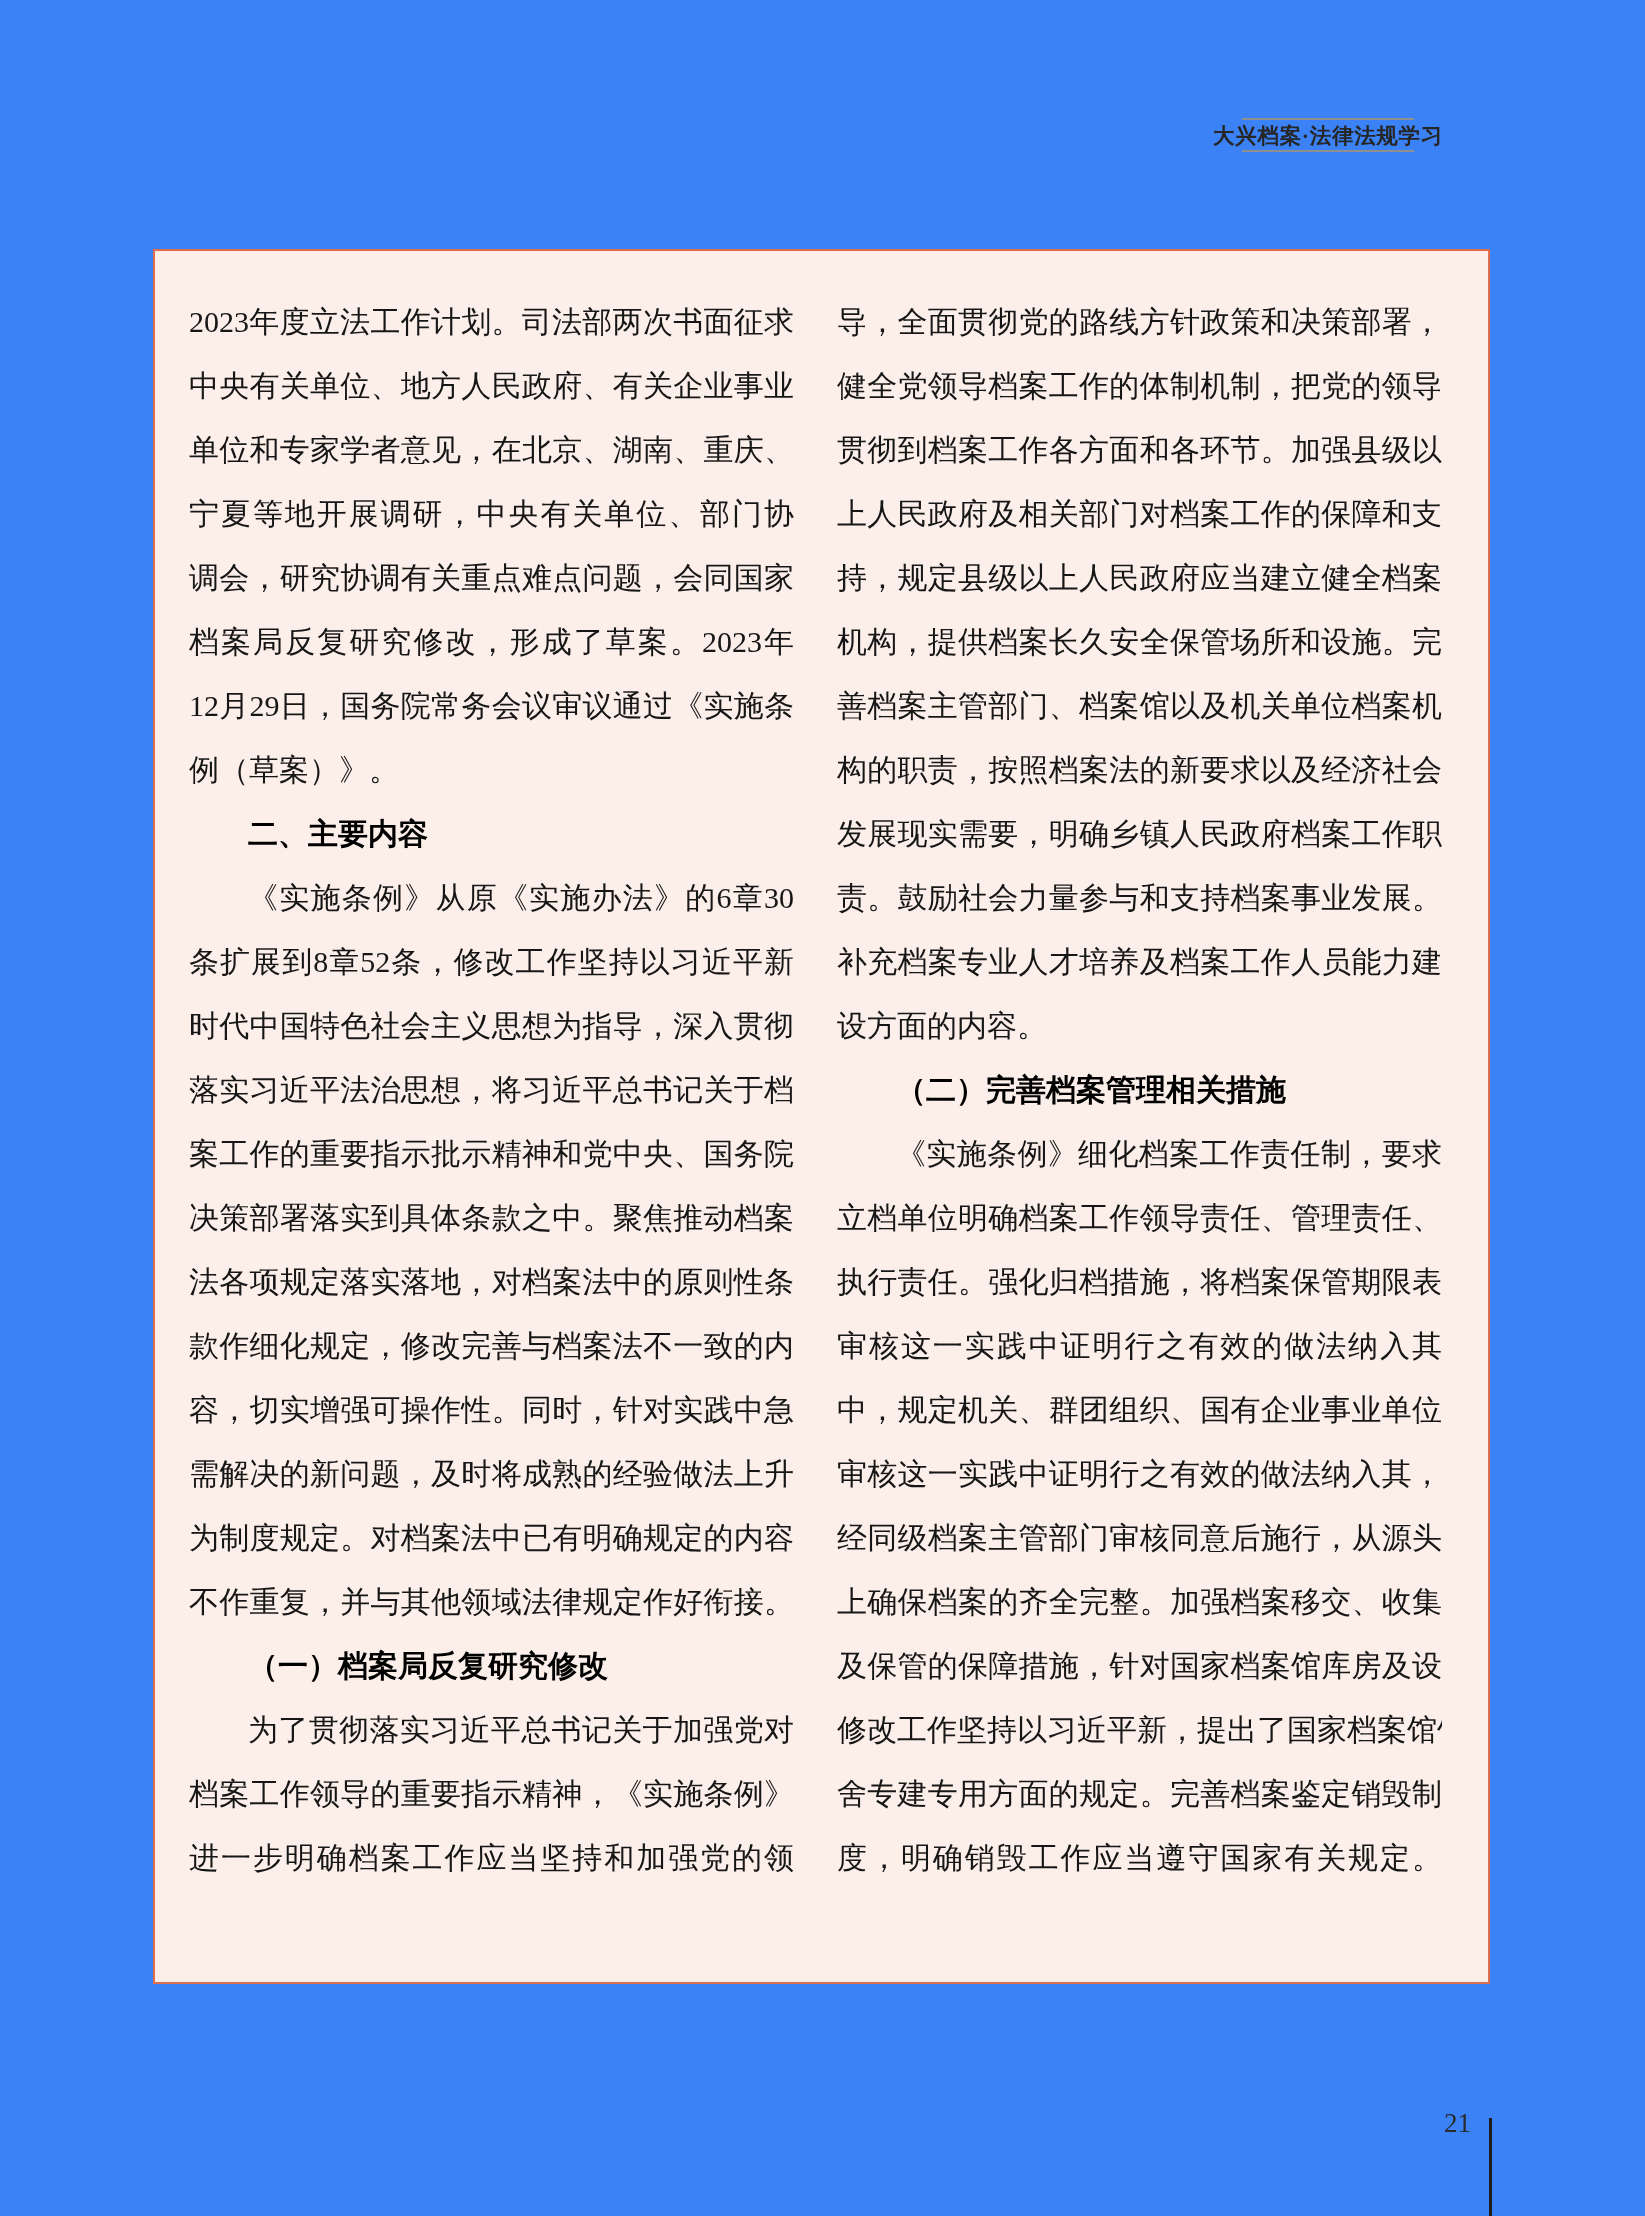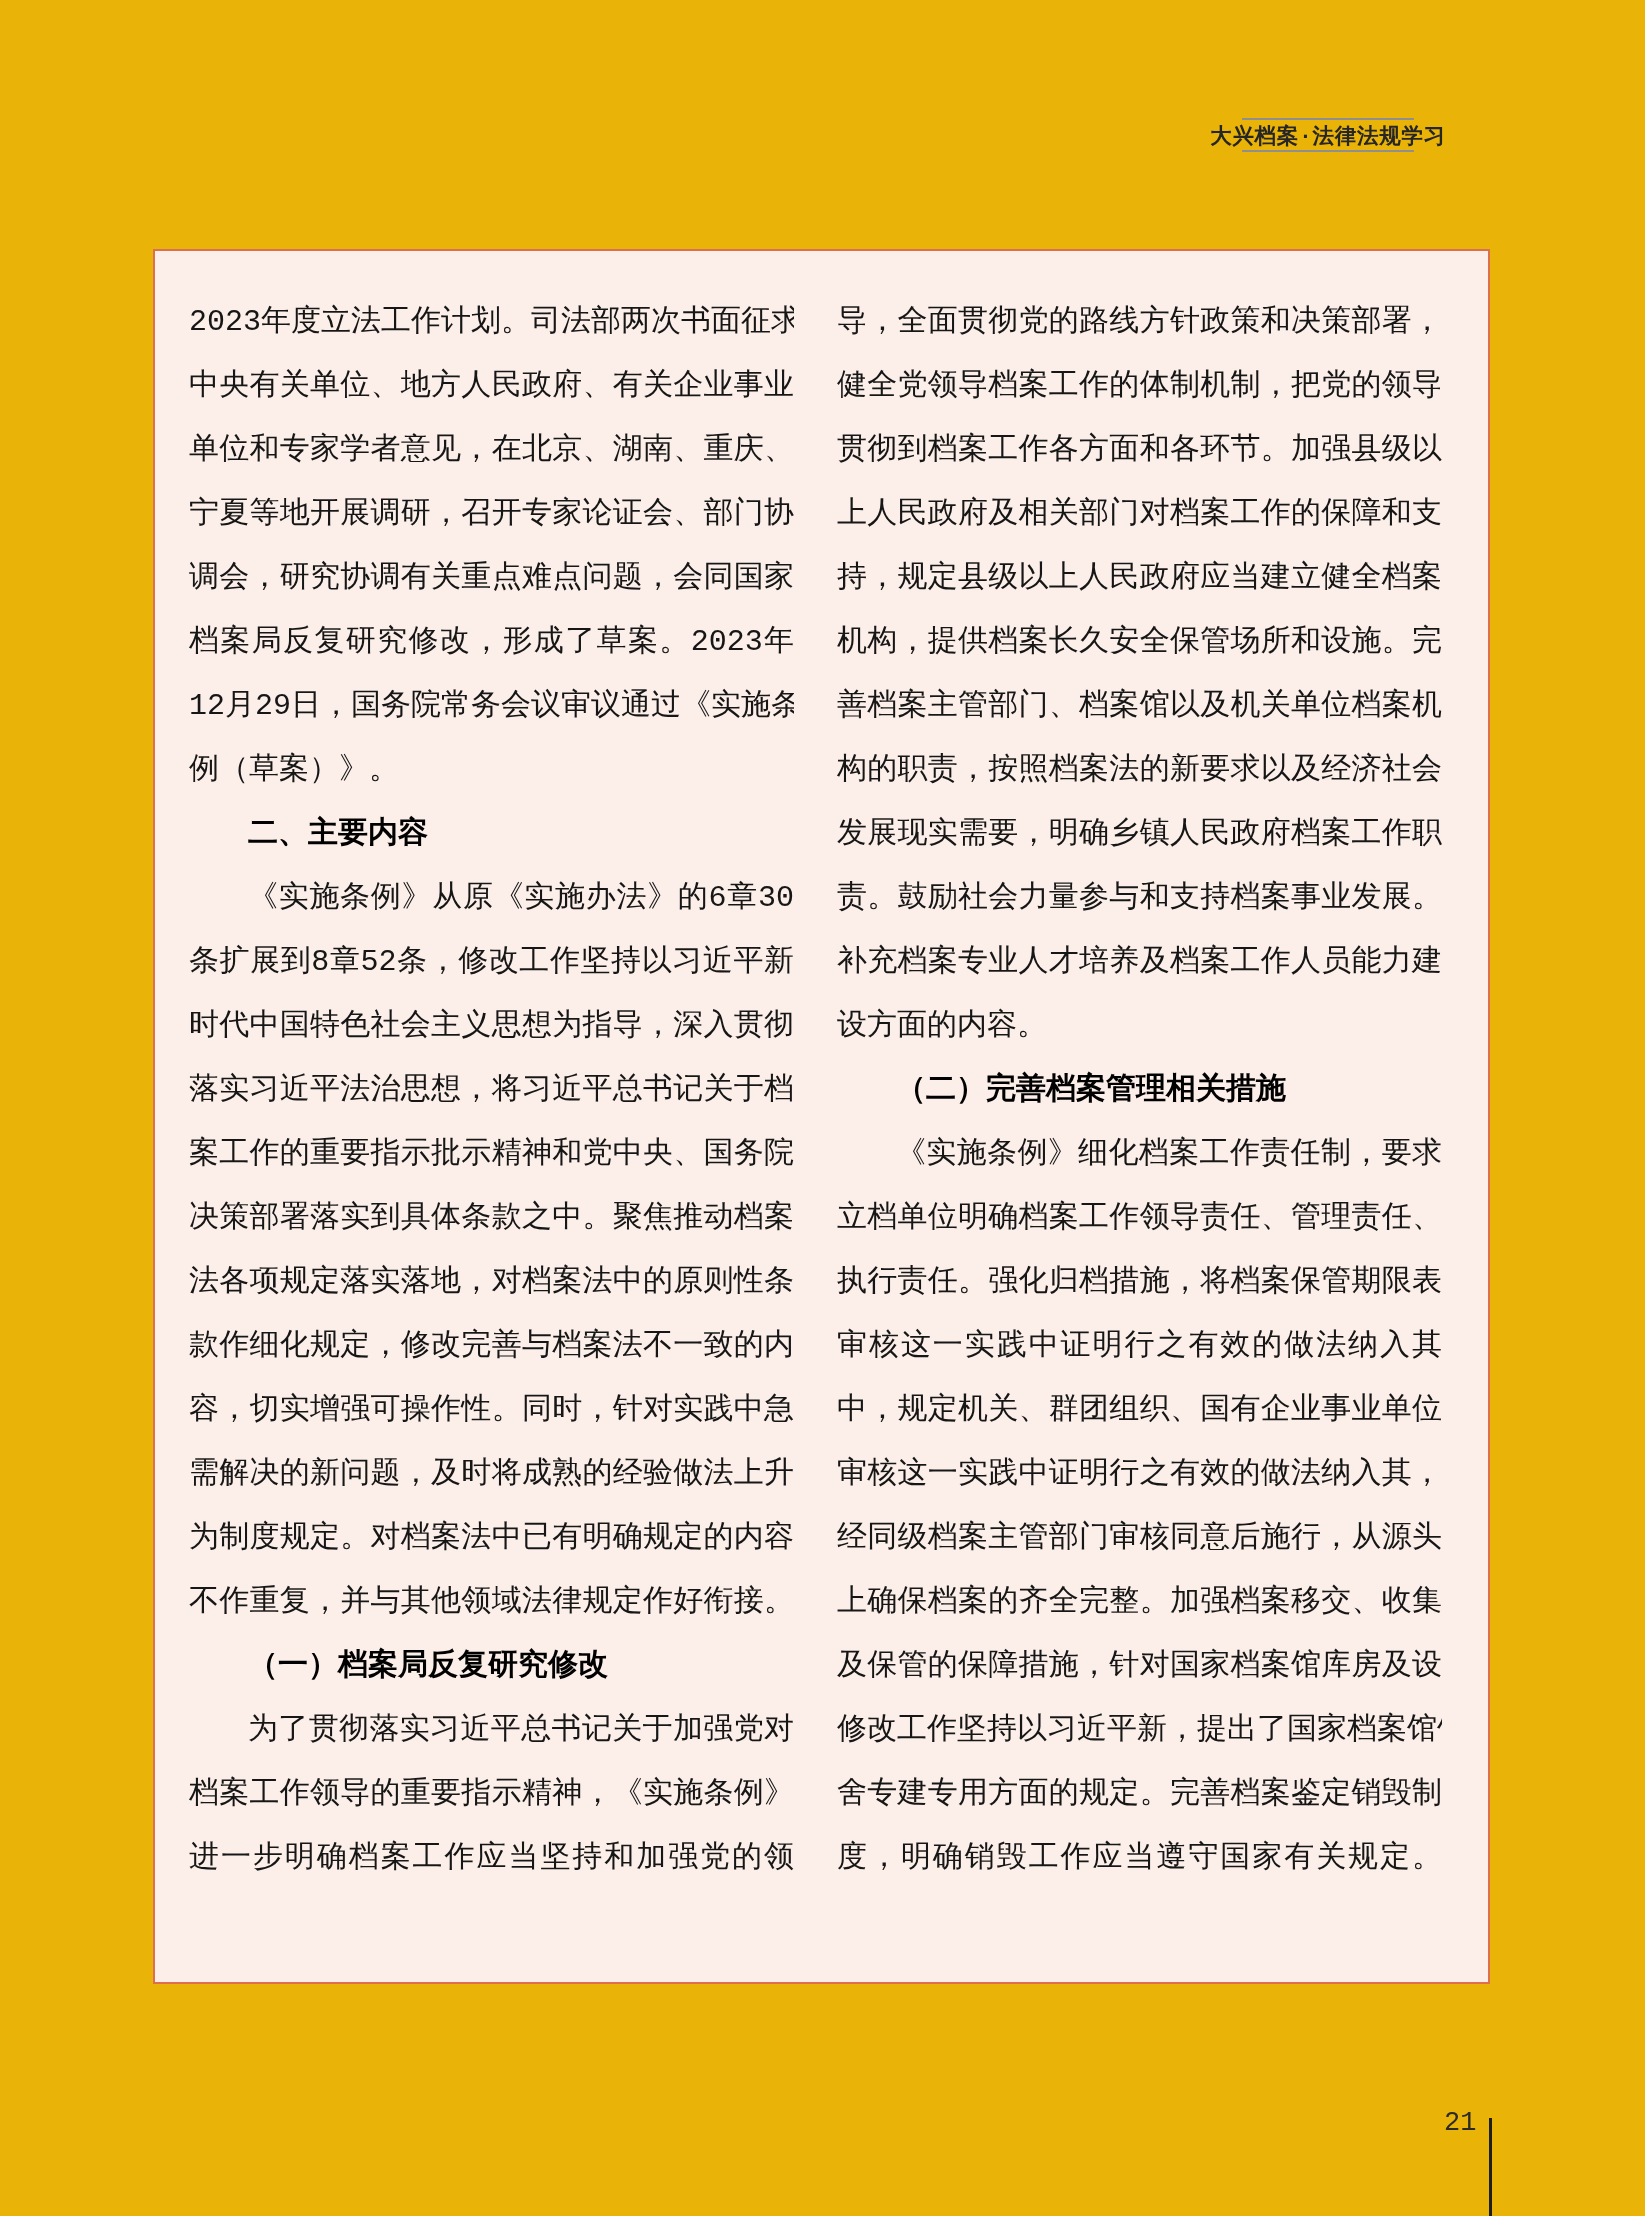"大兴档案·法律法规学习" .page { background: #eab308 -> #3b82f6; font-family: Liberation Mono, monospace -> Liberation Serif, serif }
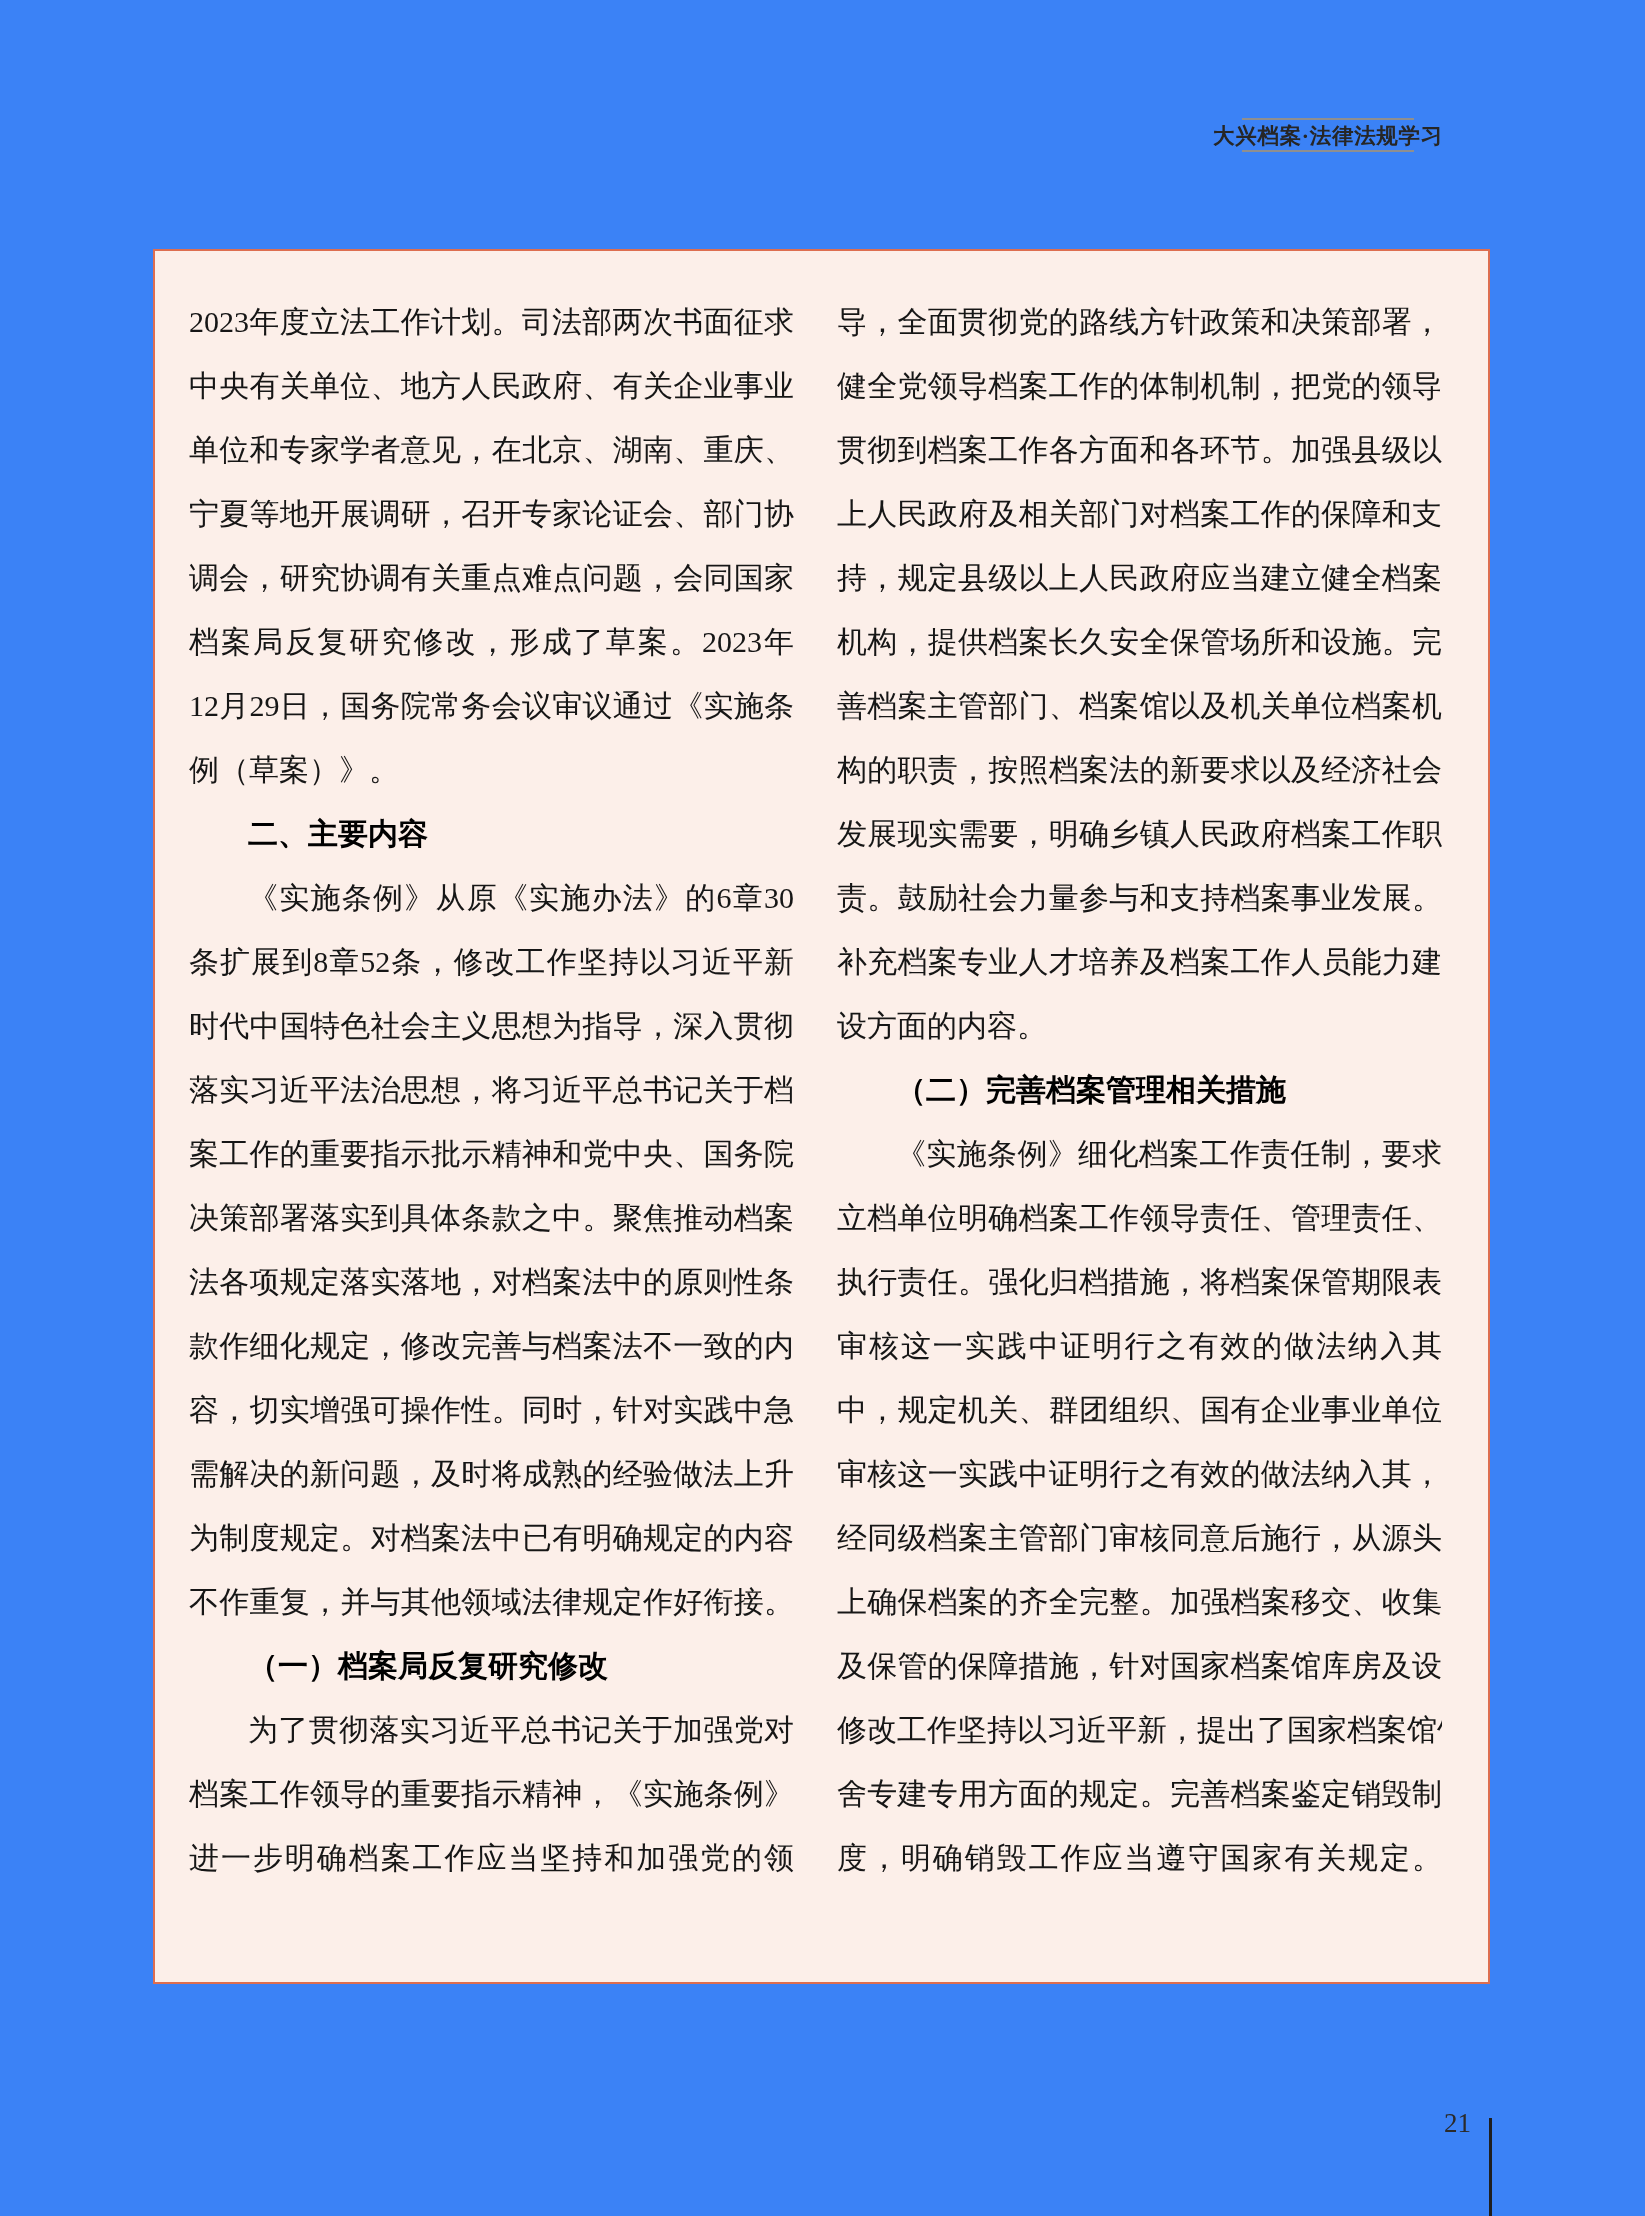"宁夏等地开展调研，召开专家论证会、部门协" div.line { text: 召开专家论证会 -> 中央有关单位 }
